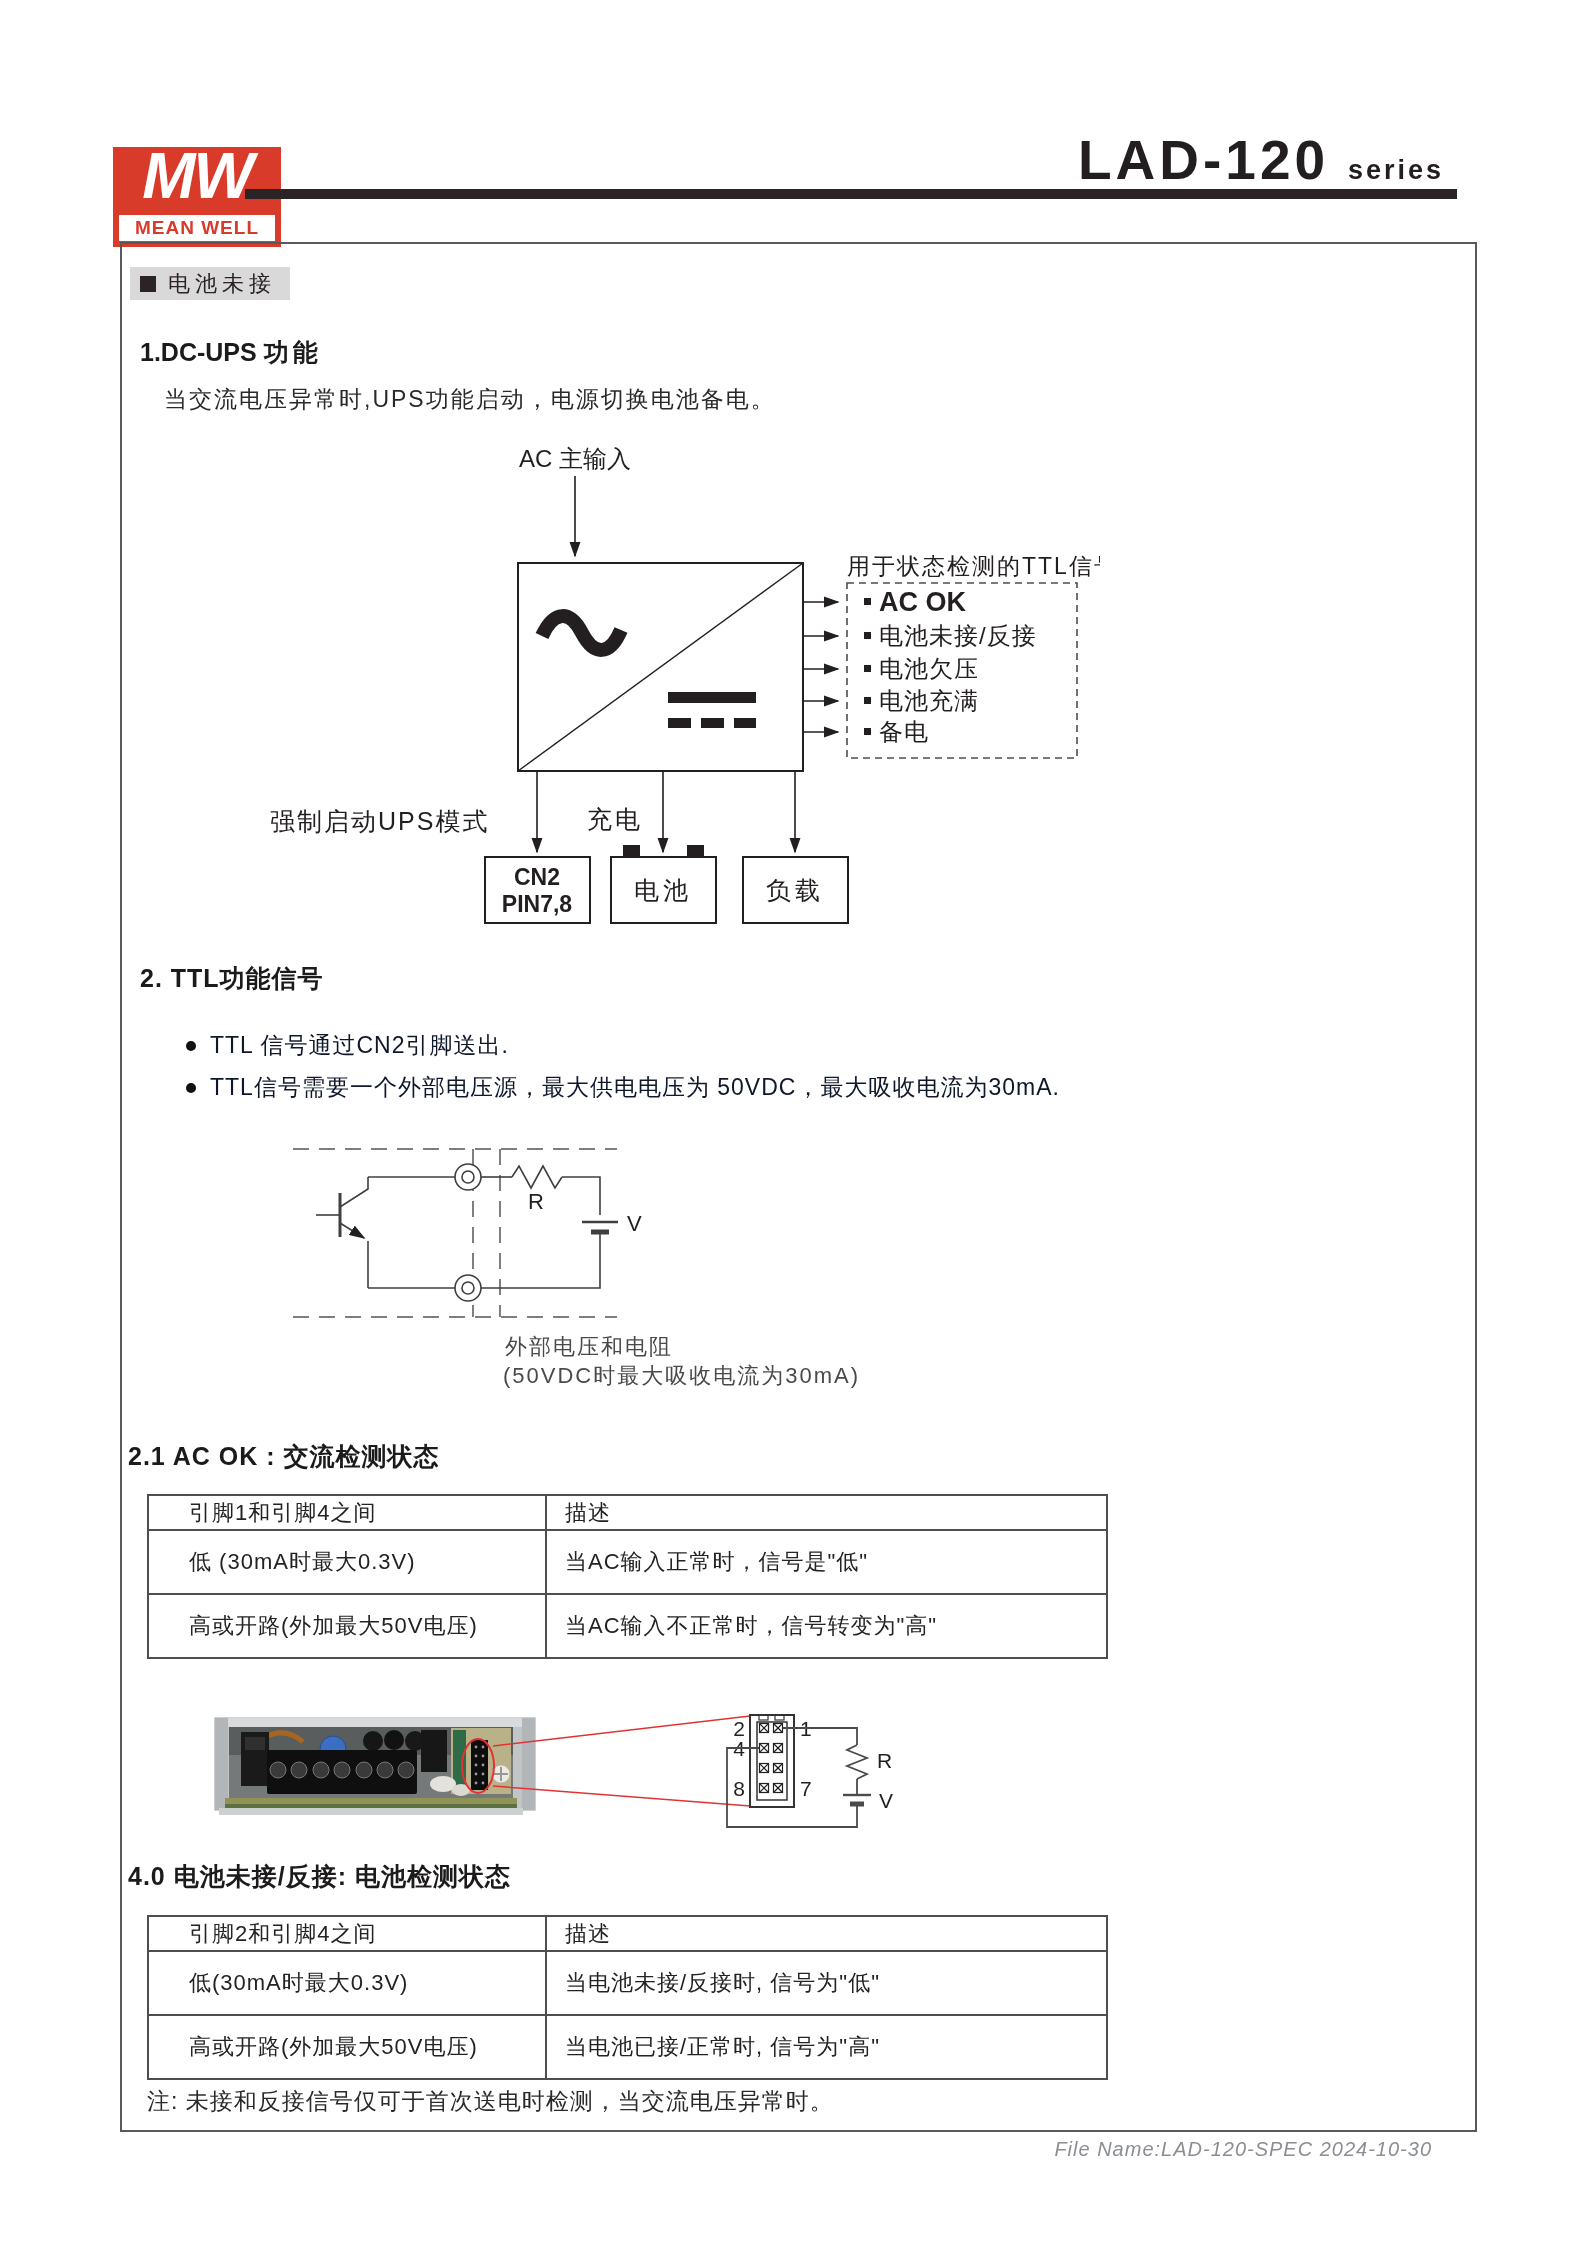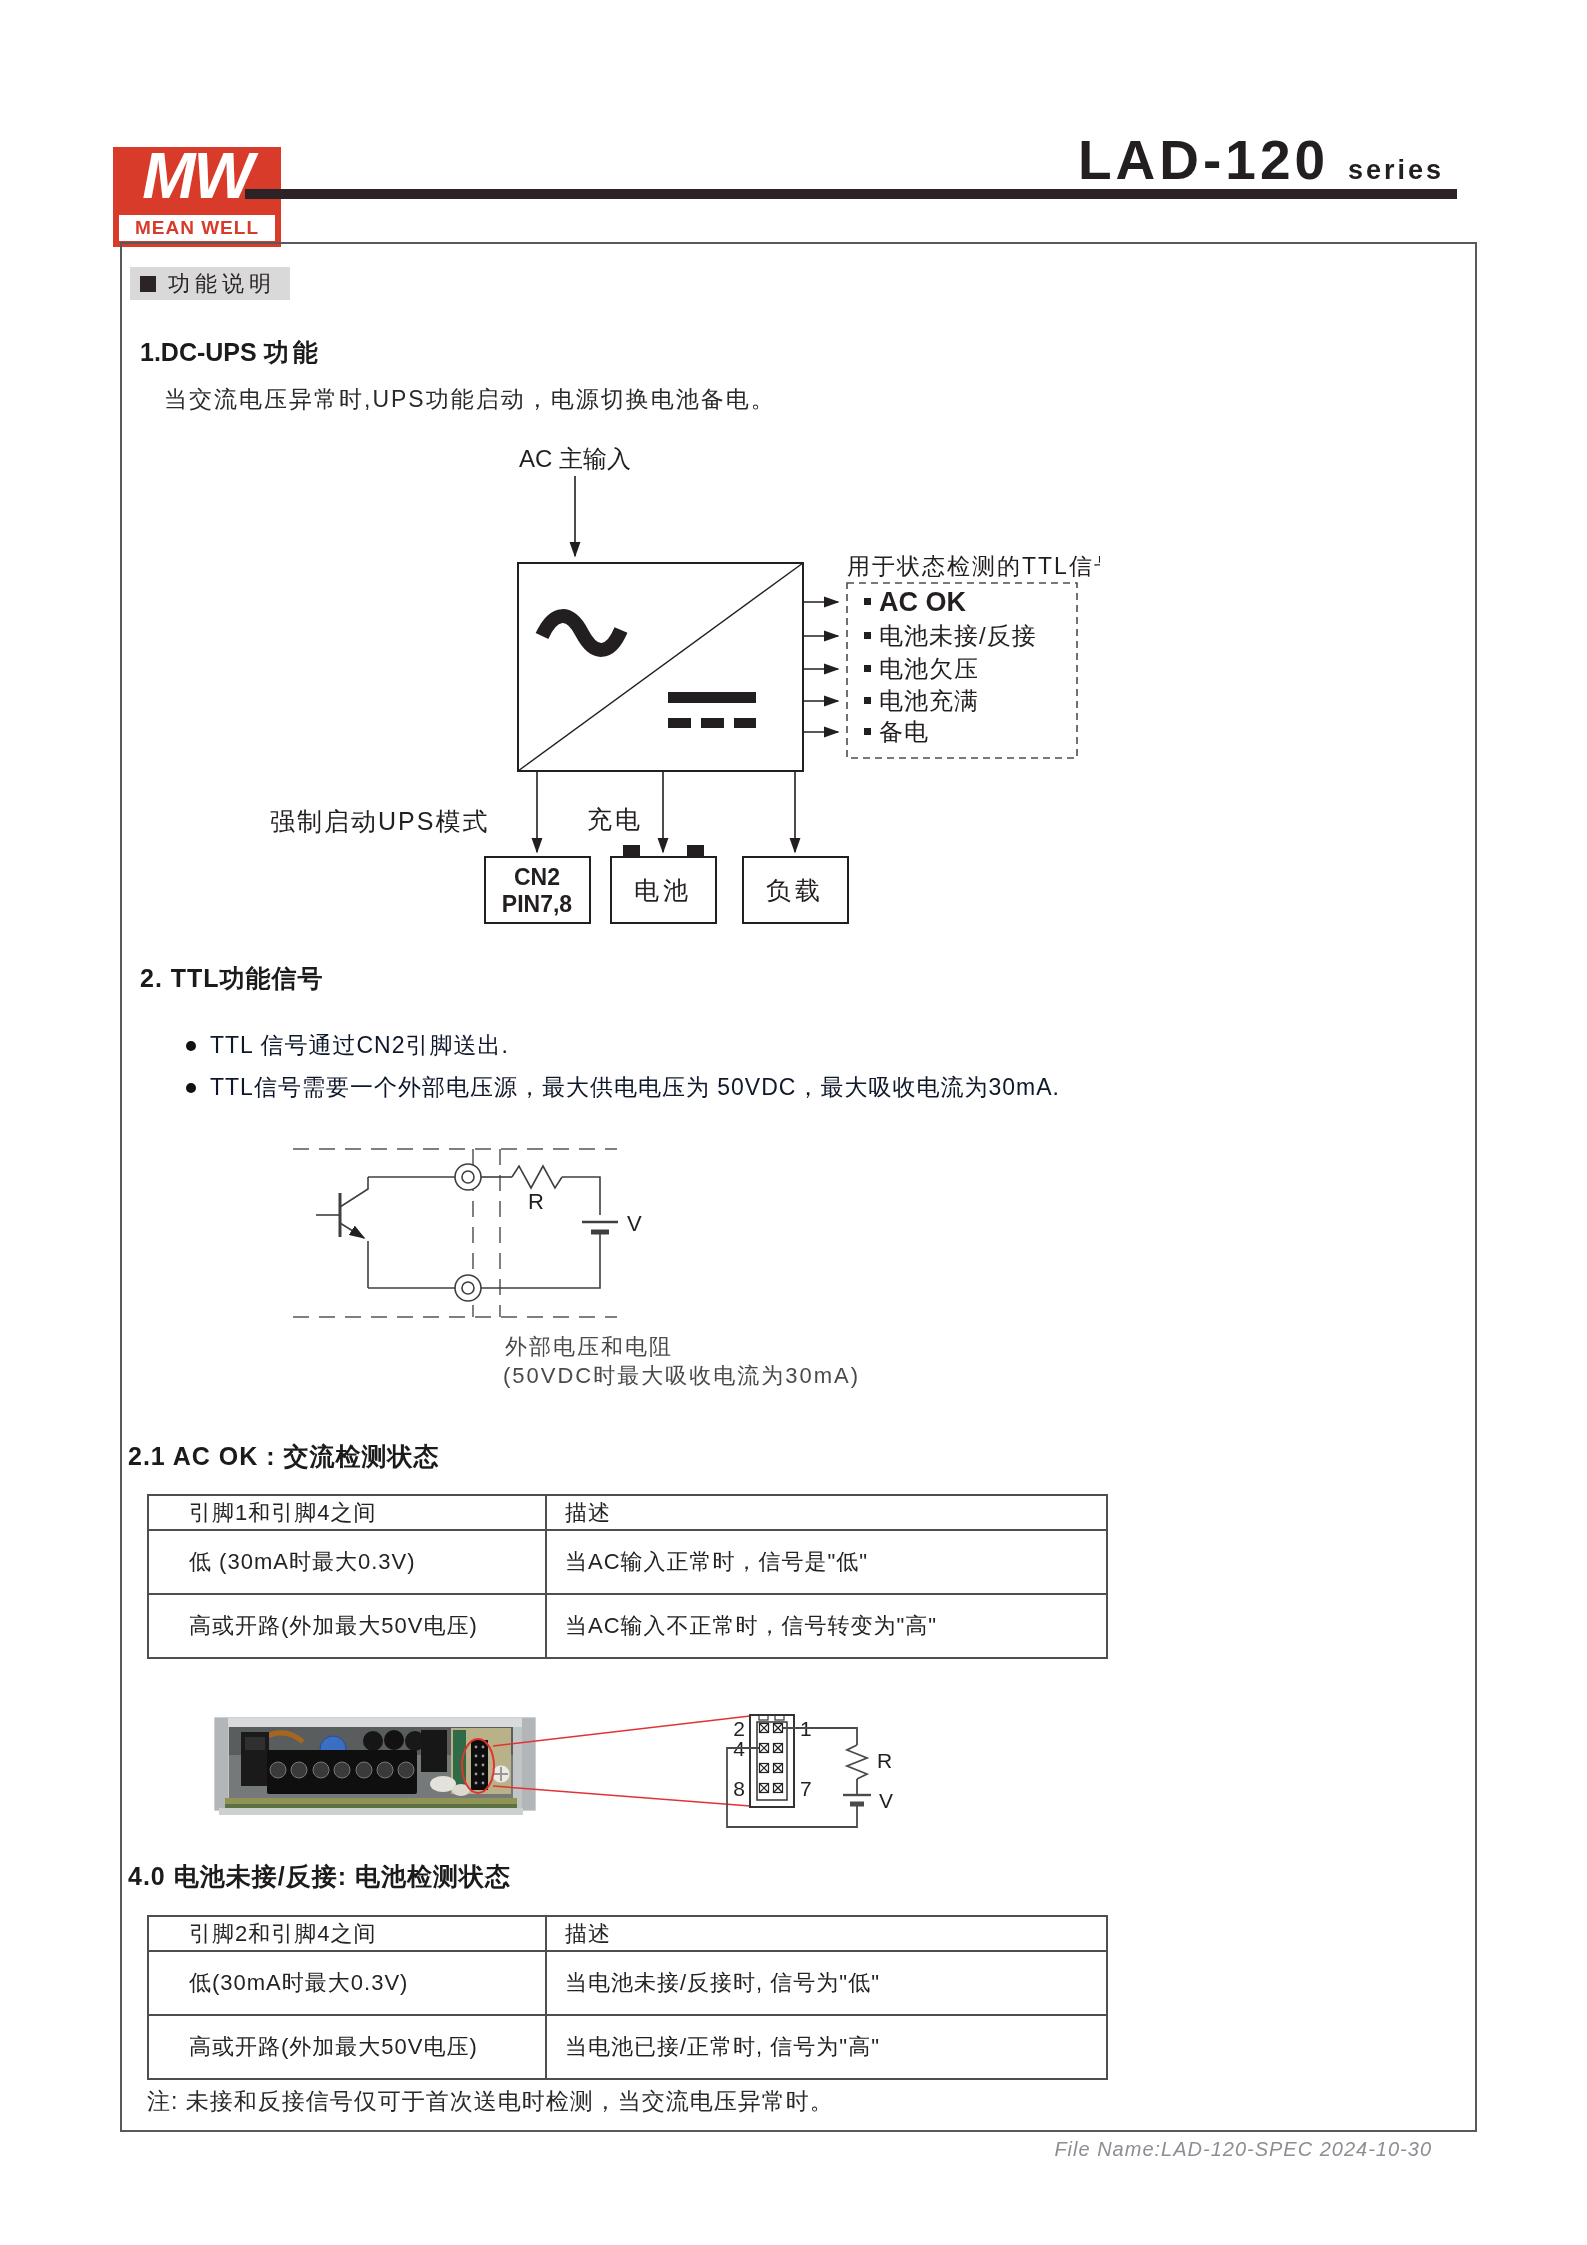"功能说明" span { text: 功能说明 -> 电池未接 }
